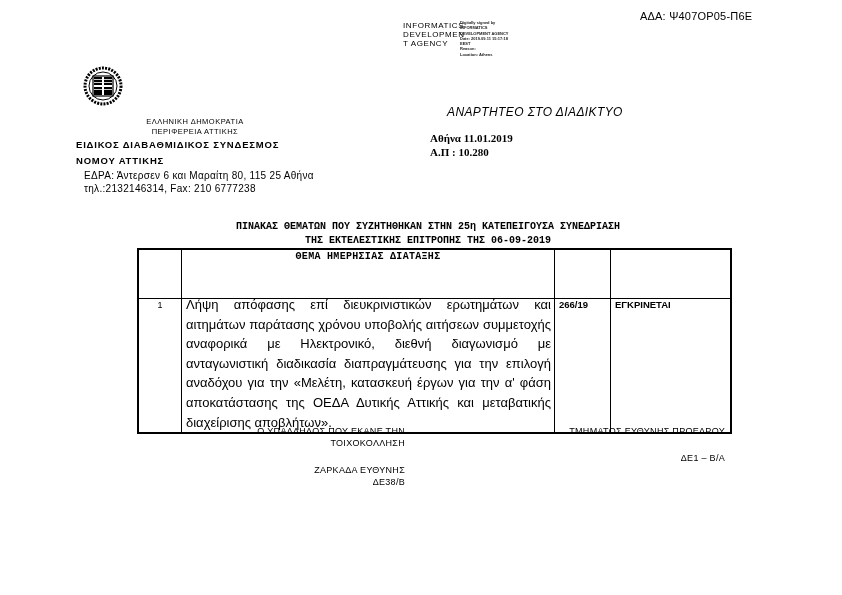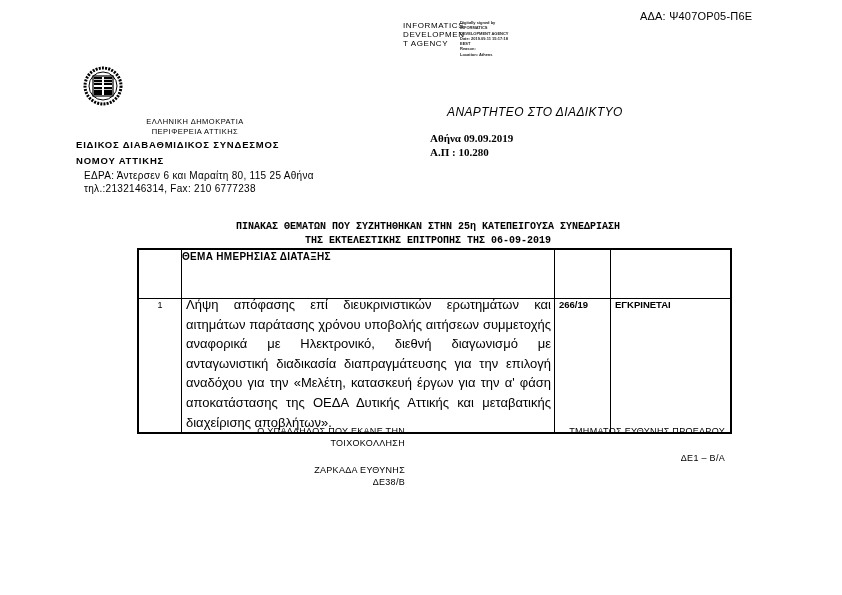"Αθήνα 09.09.2019" div { text: 09.09.2019 -> 11.01.2019 }
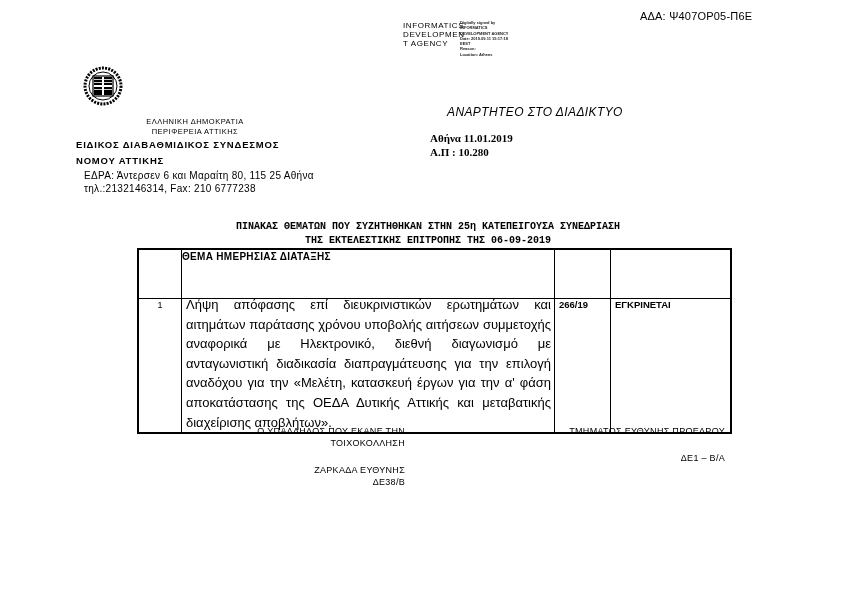"ΘΕΜΑ ΗΜΕΡΗΣΙΑΣ ΔΙΑΤΑΞΗΣ" .head-title { font-family: none -> Liberation Mono, monospace; text-align: left -> center }
